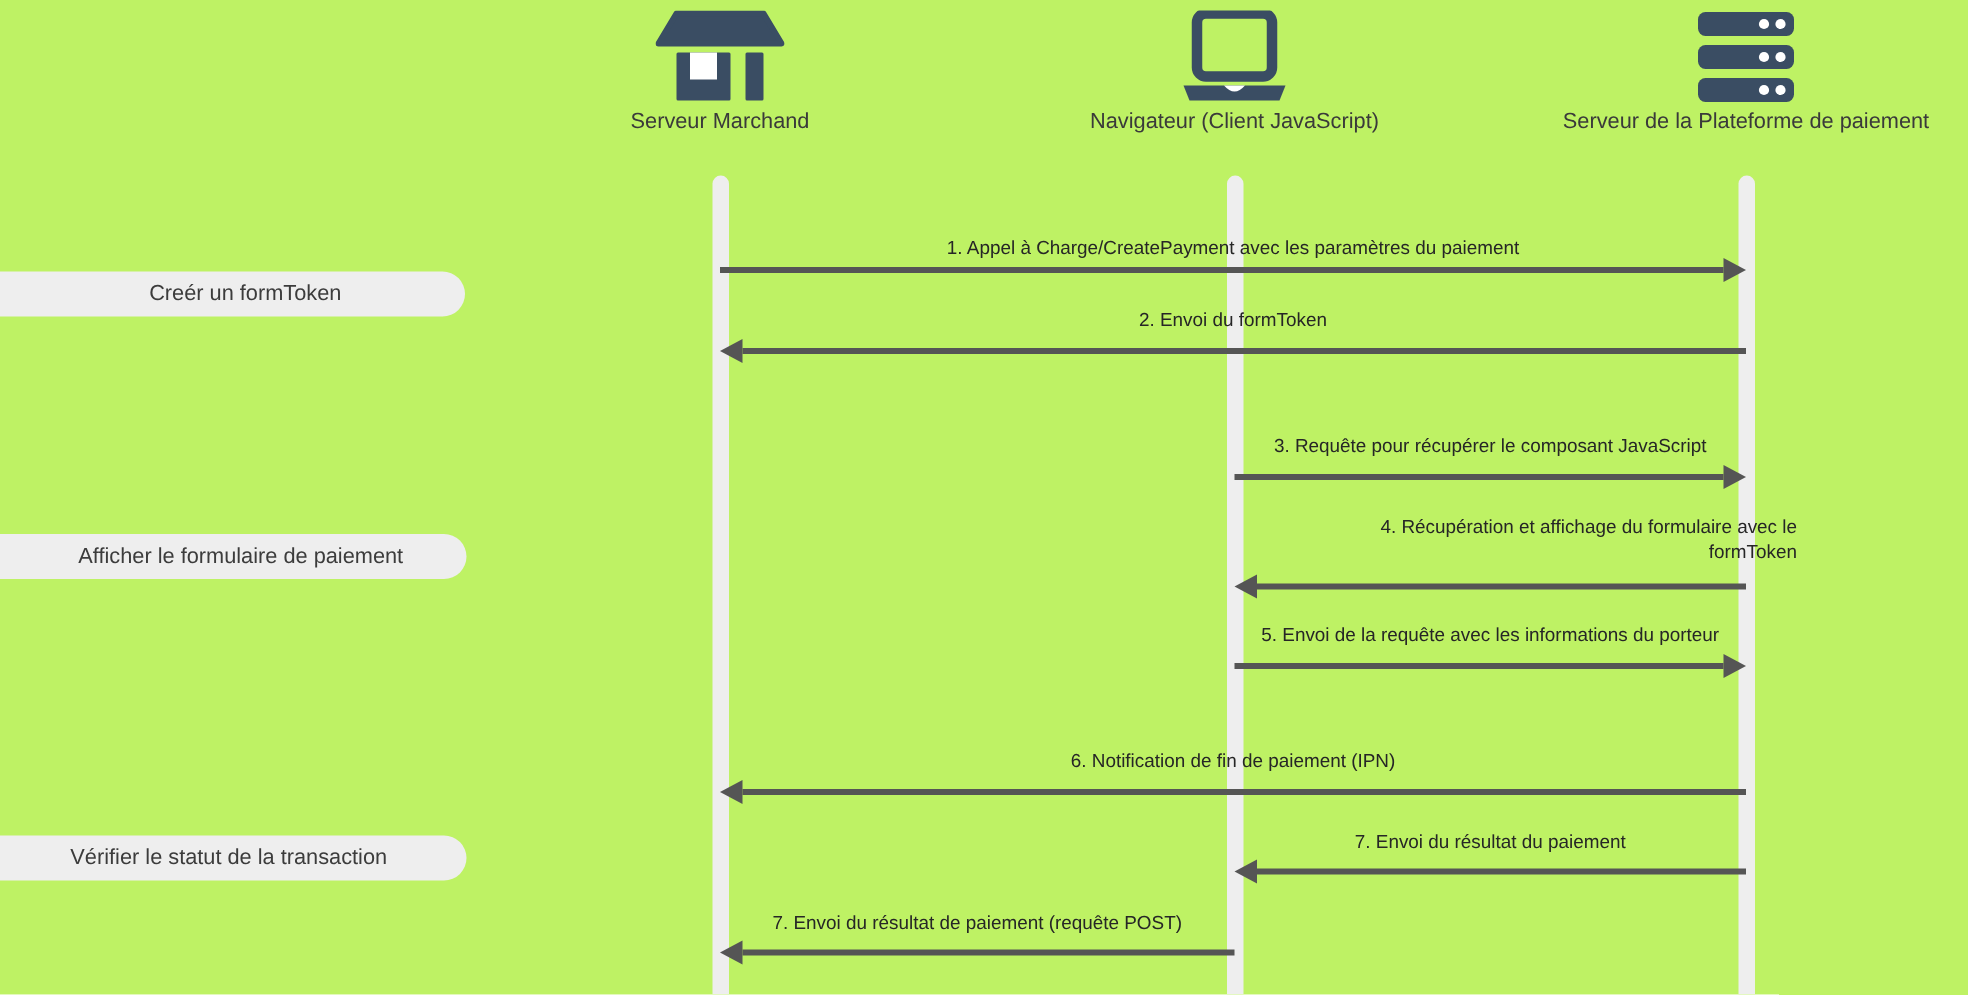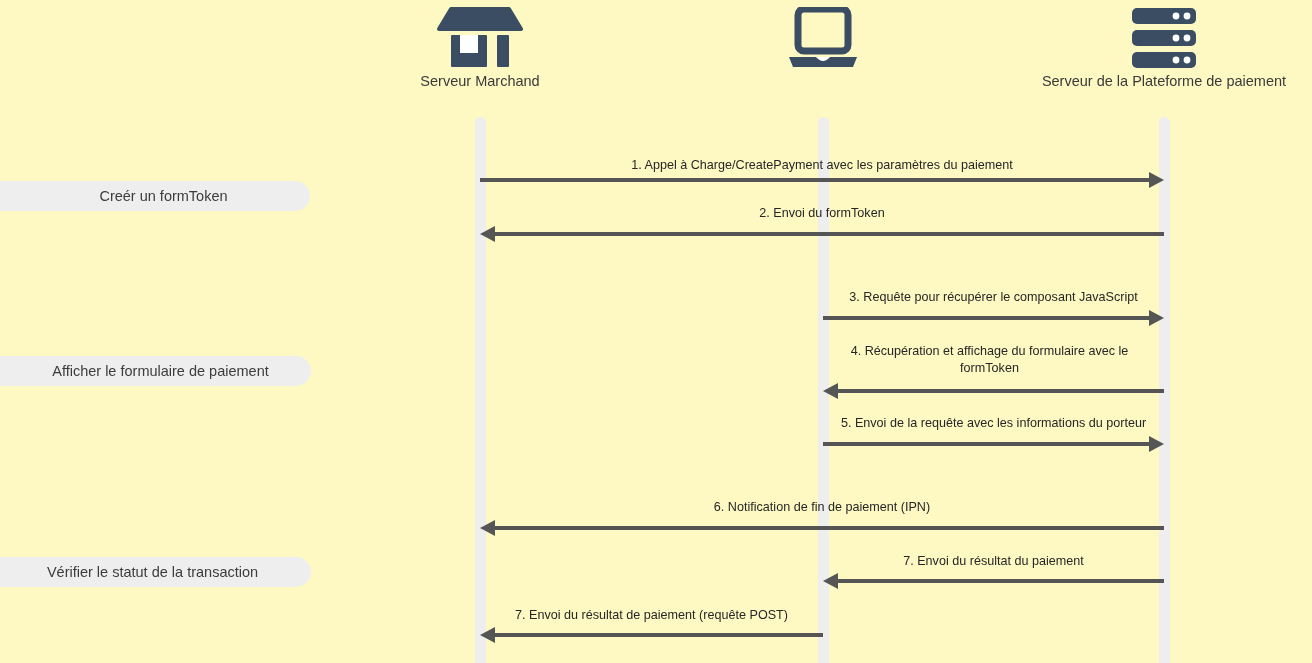"Serveur Marchand" #diagram { background: #fef9c3 -> #bef264 }
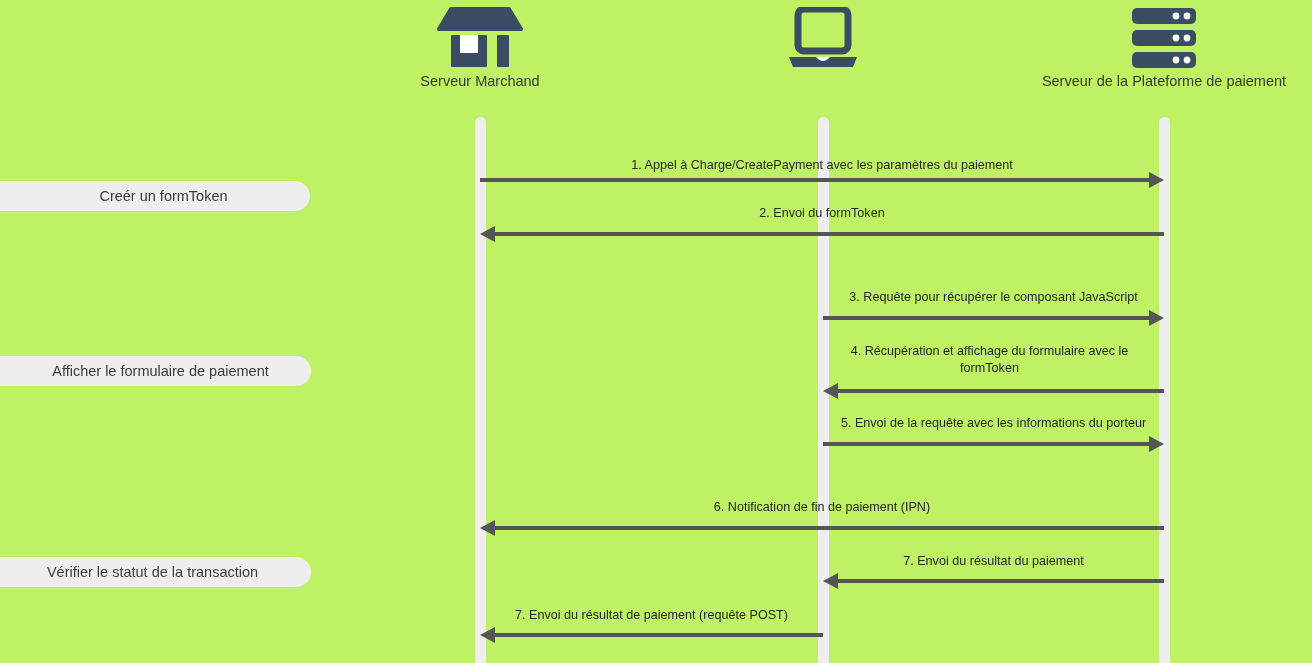"Navigateur (Client JavaScript)" div.actor-label { html: none -> <div>Navigateur (Client JavaScript)</div> }
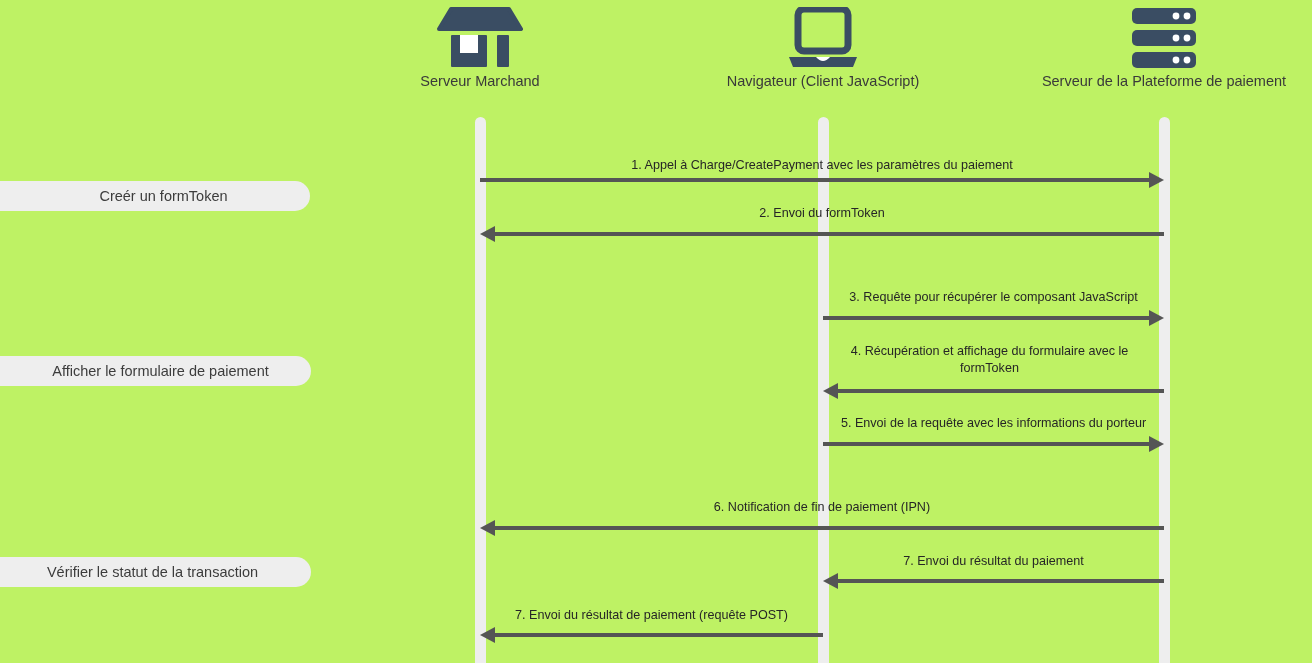"4. Récupération et affichage du" .message-label.left { padding-left: none -> 48px; text-align: center -> right }
